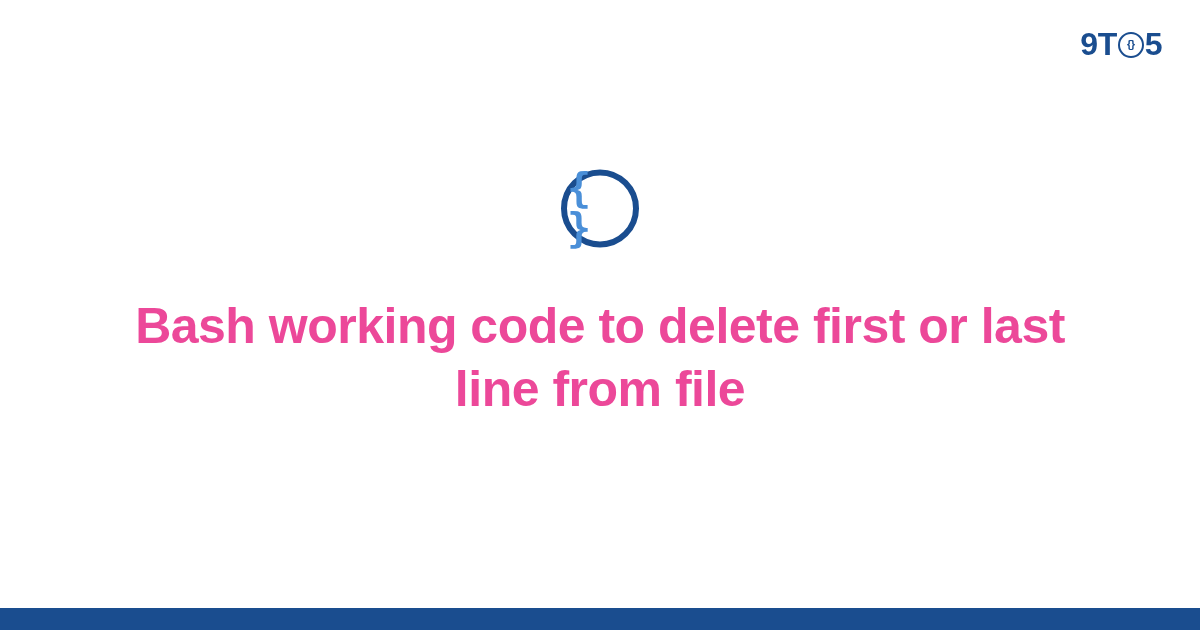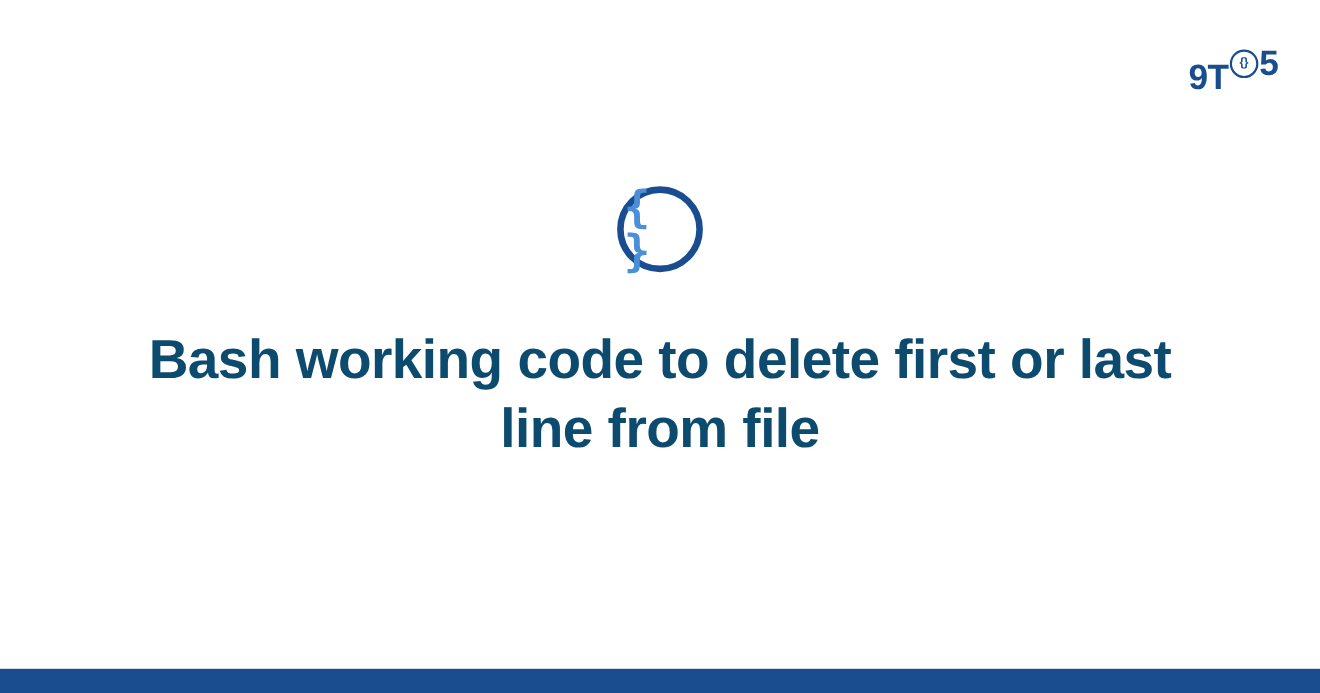"9T" .brand-9t { margin-top: 26px -> none }
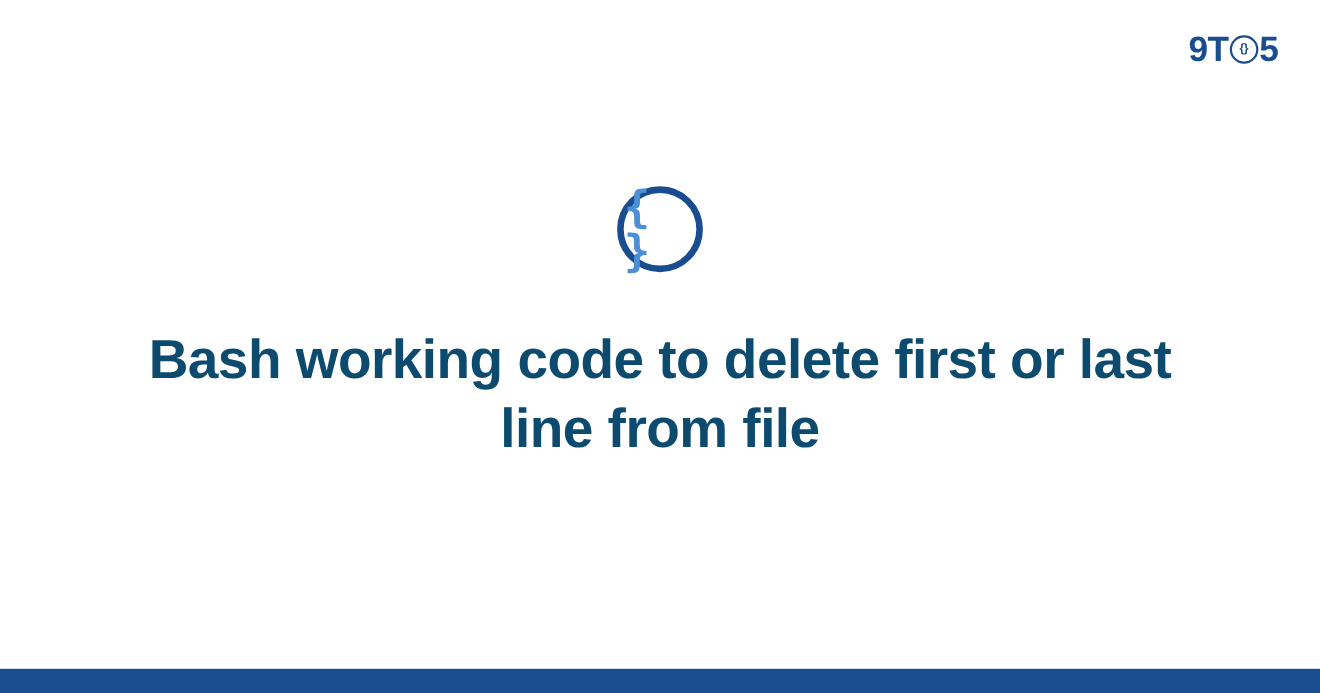"Bash working code to delete" .title { color: #0c4a6e -> #ec4899 }
